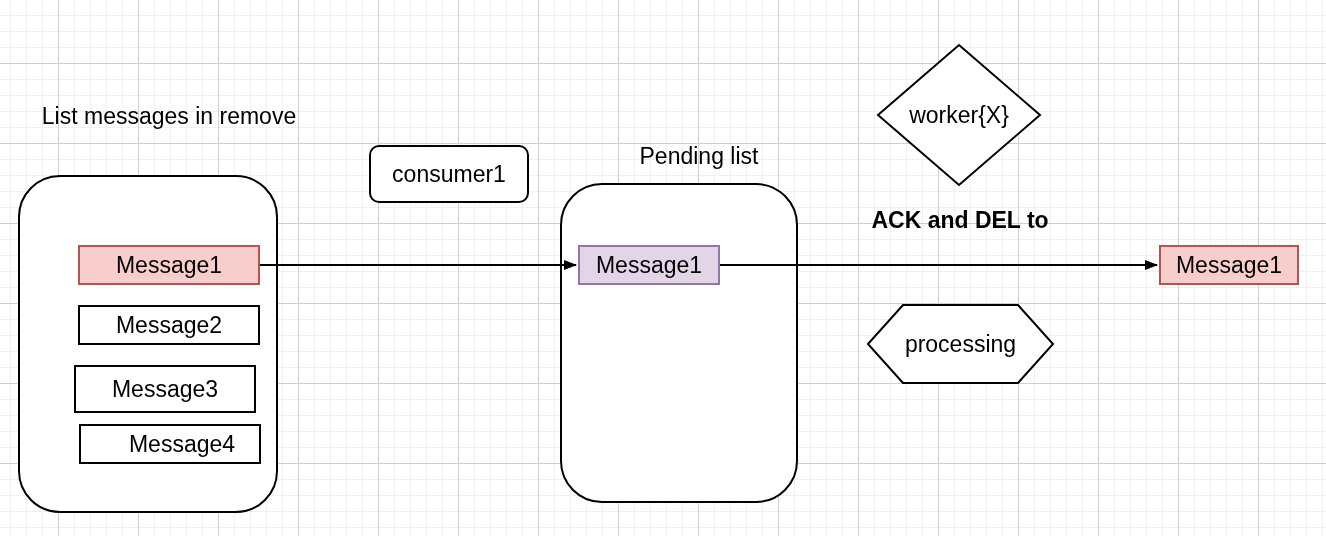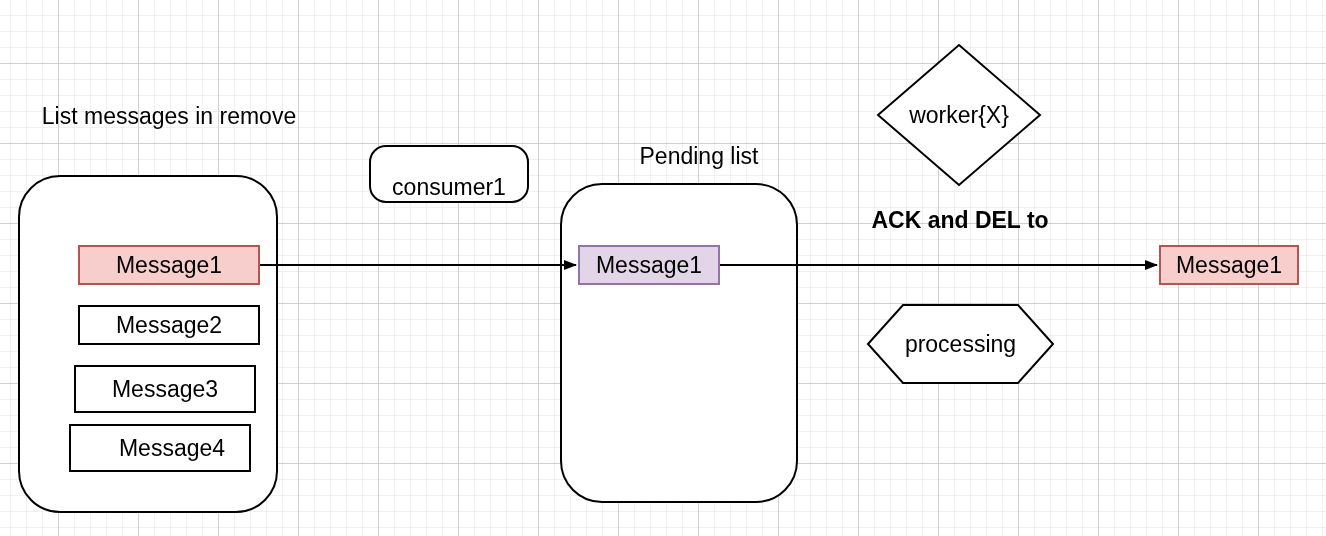"consumer1" .consumer-box { align-items: flex-end -> center; border-radius: 17px -> 10px }
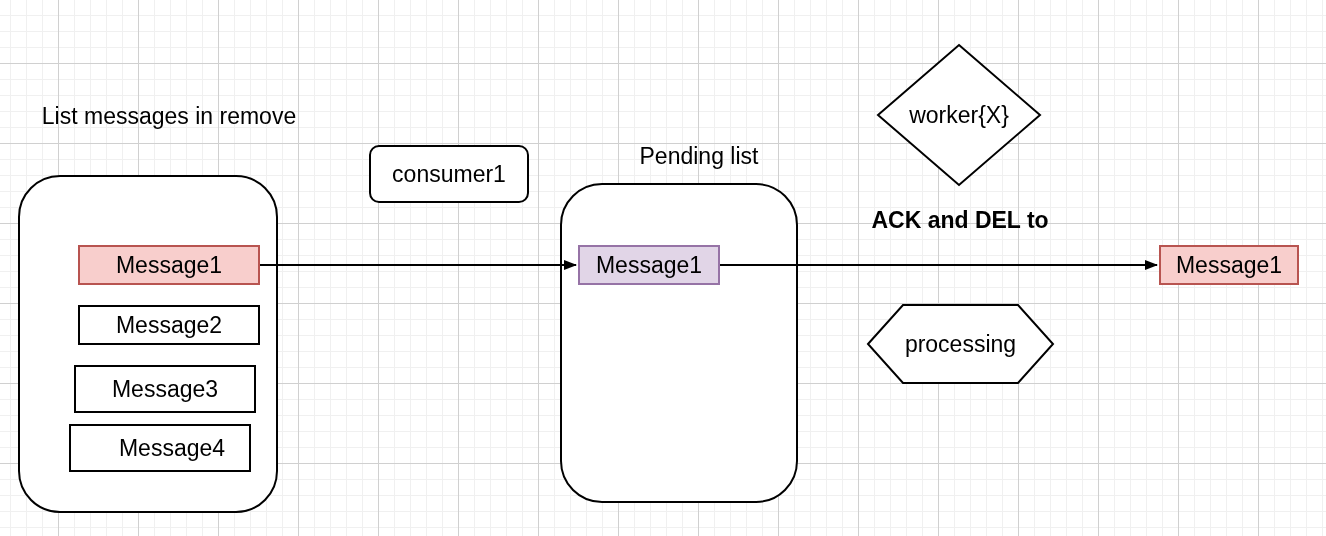"Message4" div.msg-box { height: 48px -> 40px; left: 69px -> 79px }
